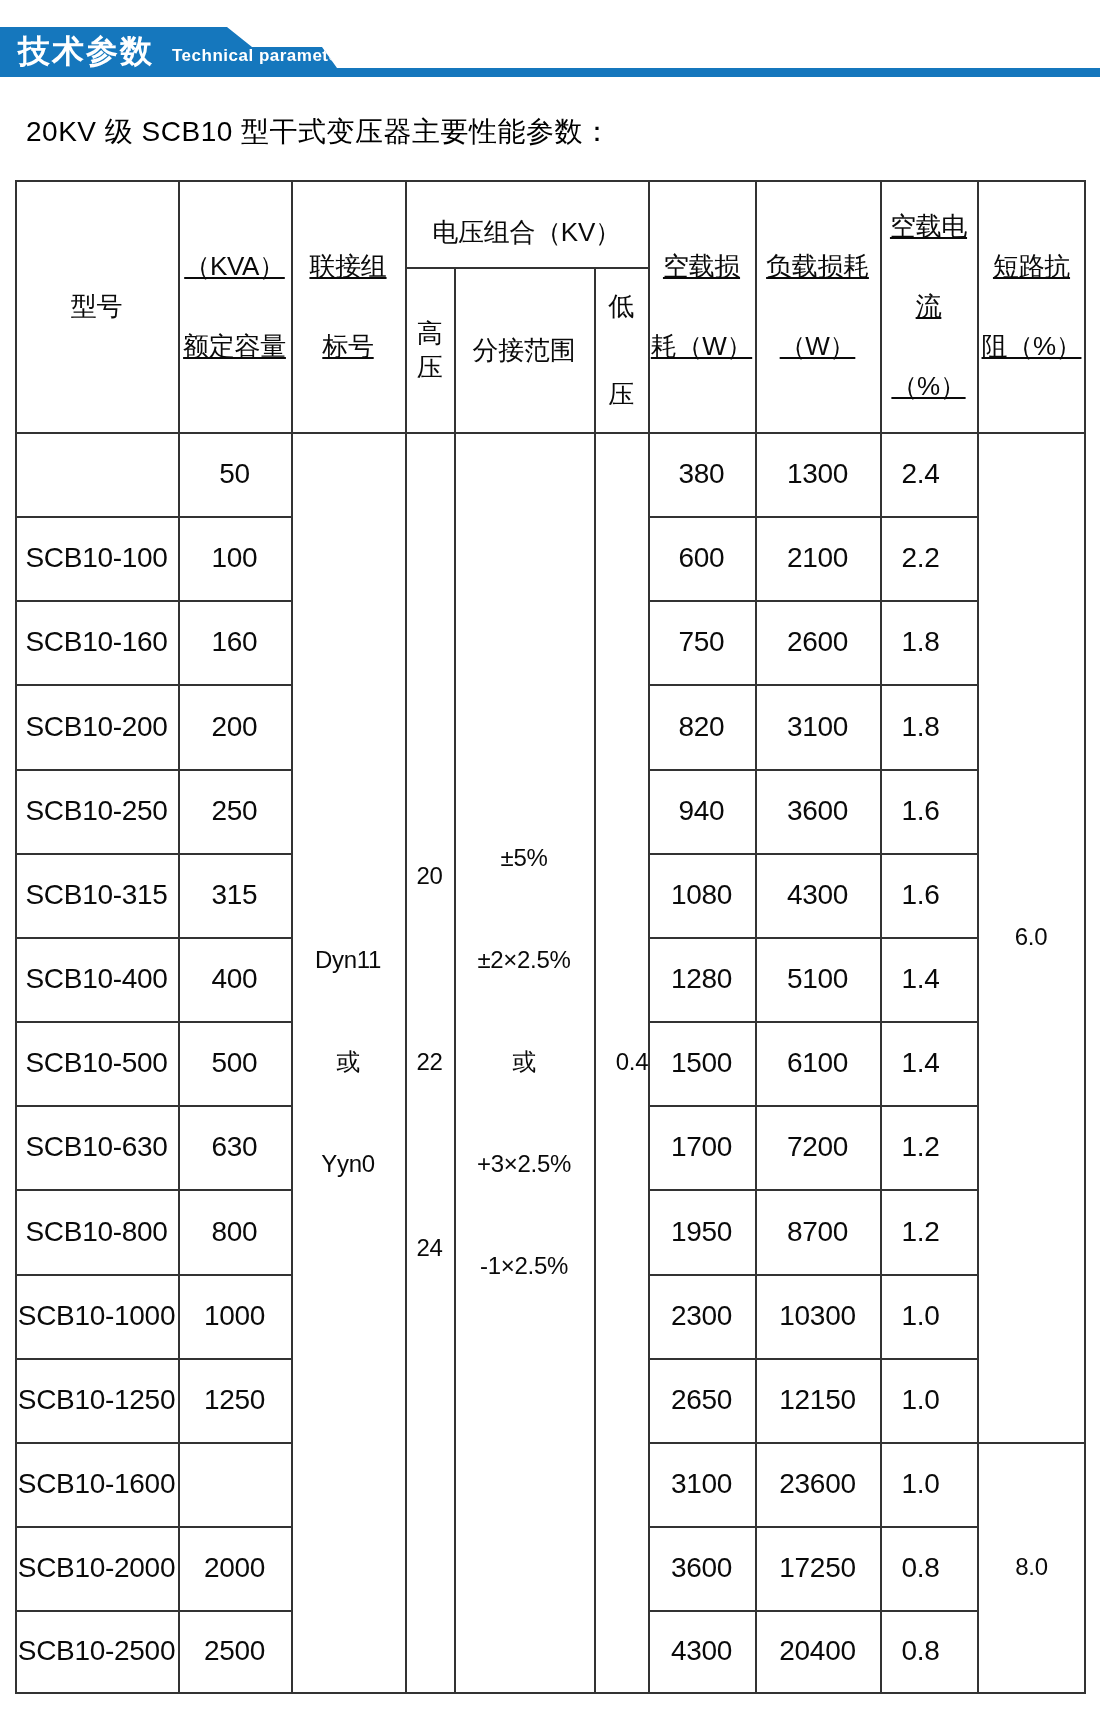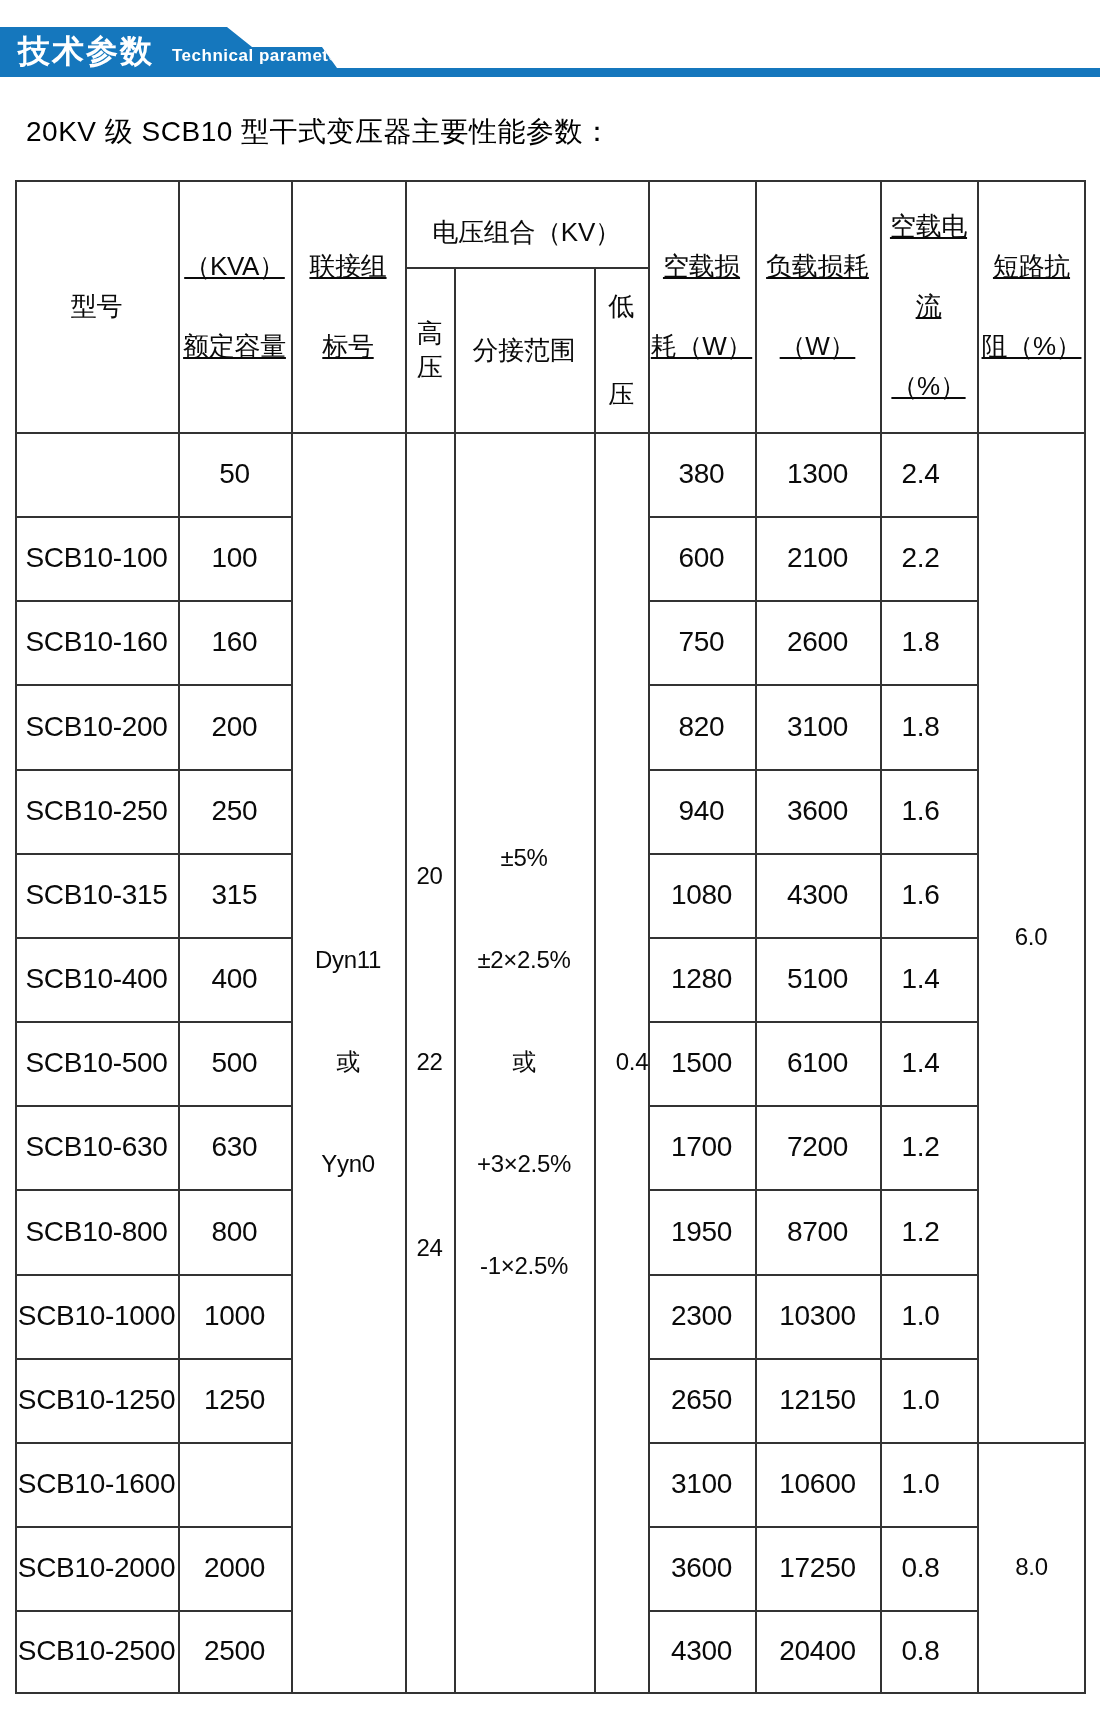"10600" div.cell { text: 10600 -> 23600 }
